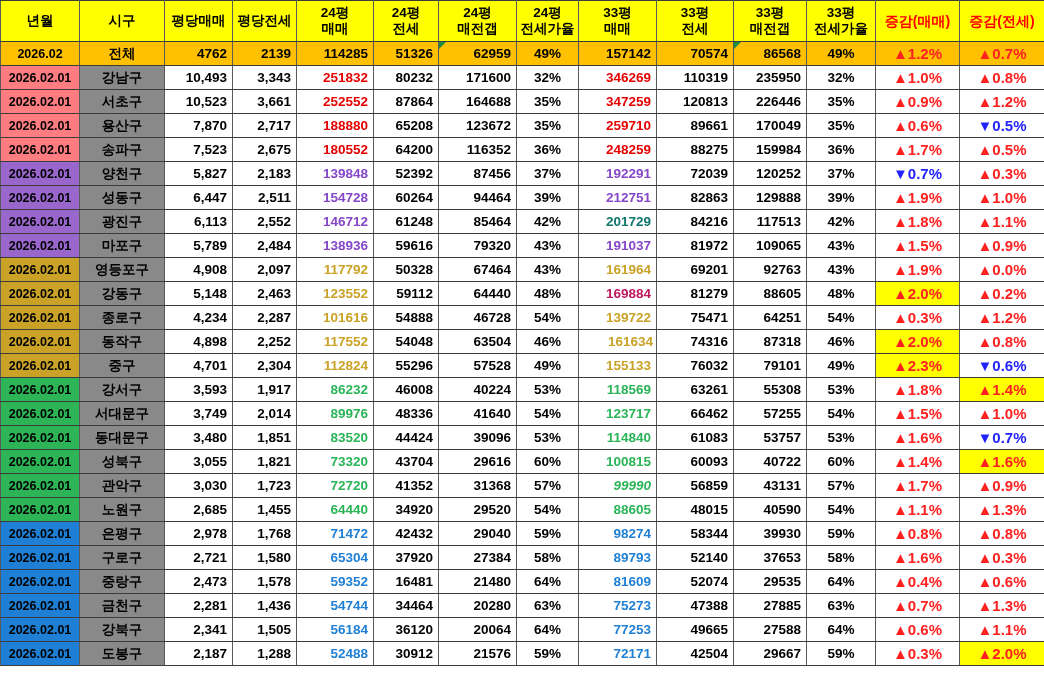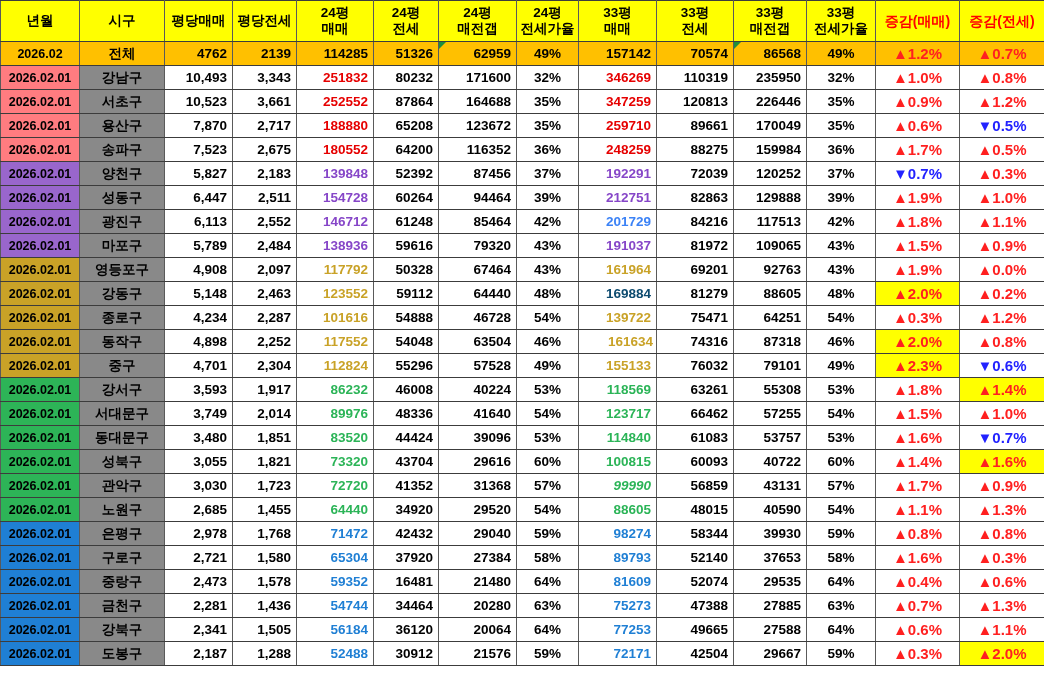"201729" td.r { color: #3b82f6 -> #0f766e }
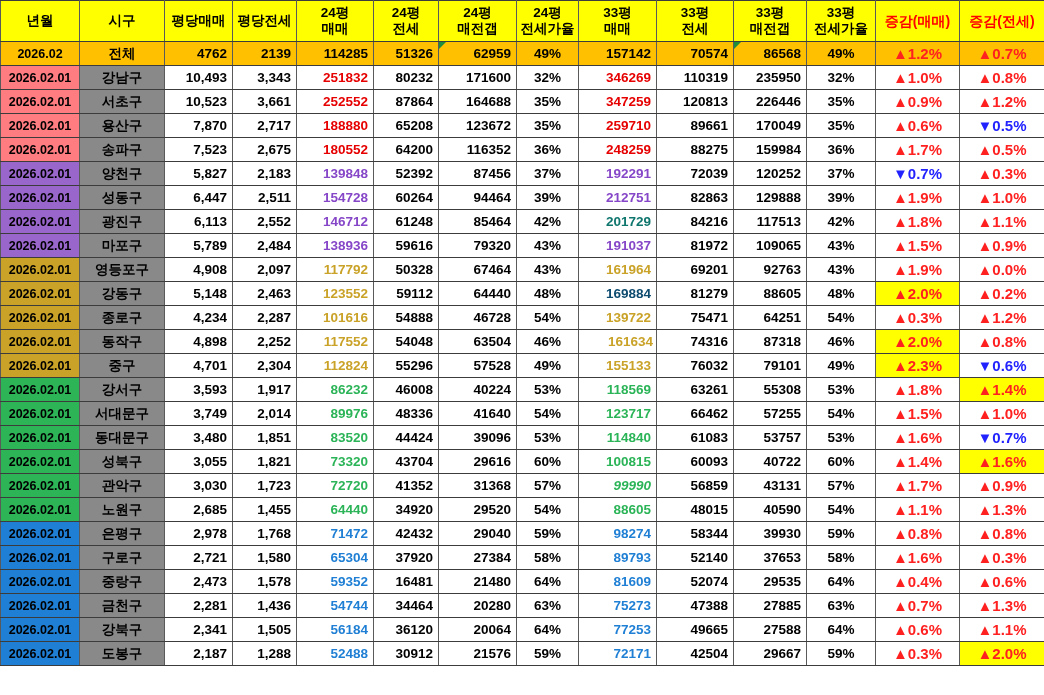"169884" td.r { color: #0c4a6e -> #be185d }
